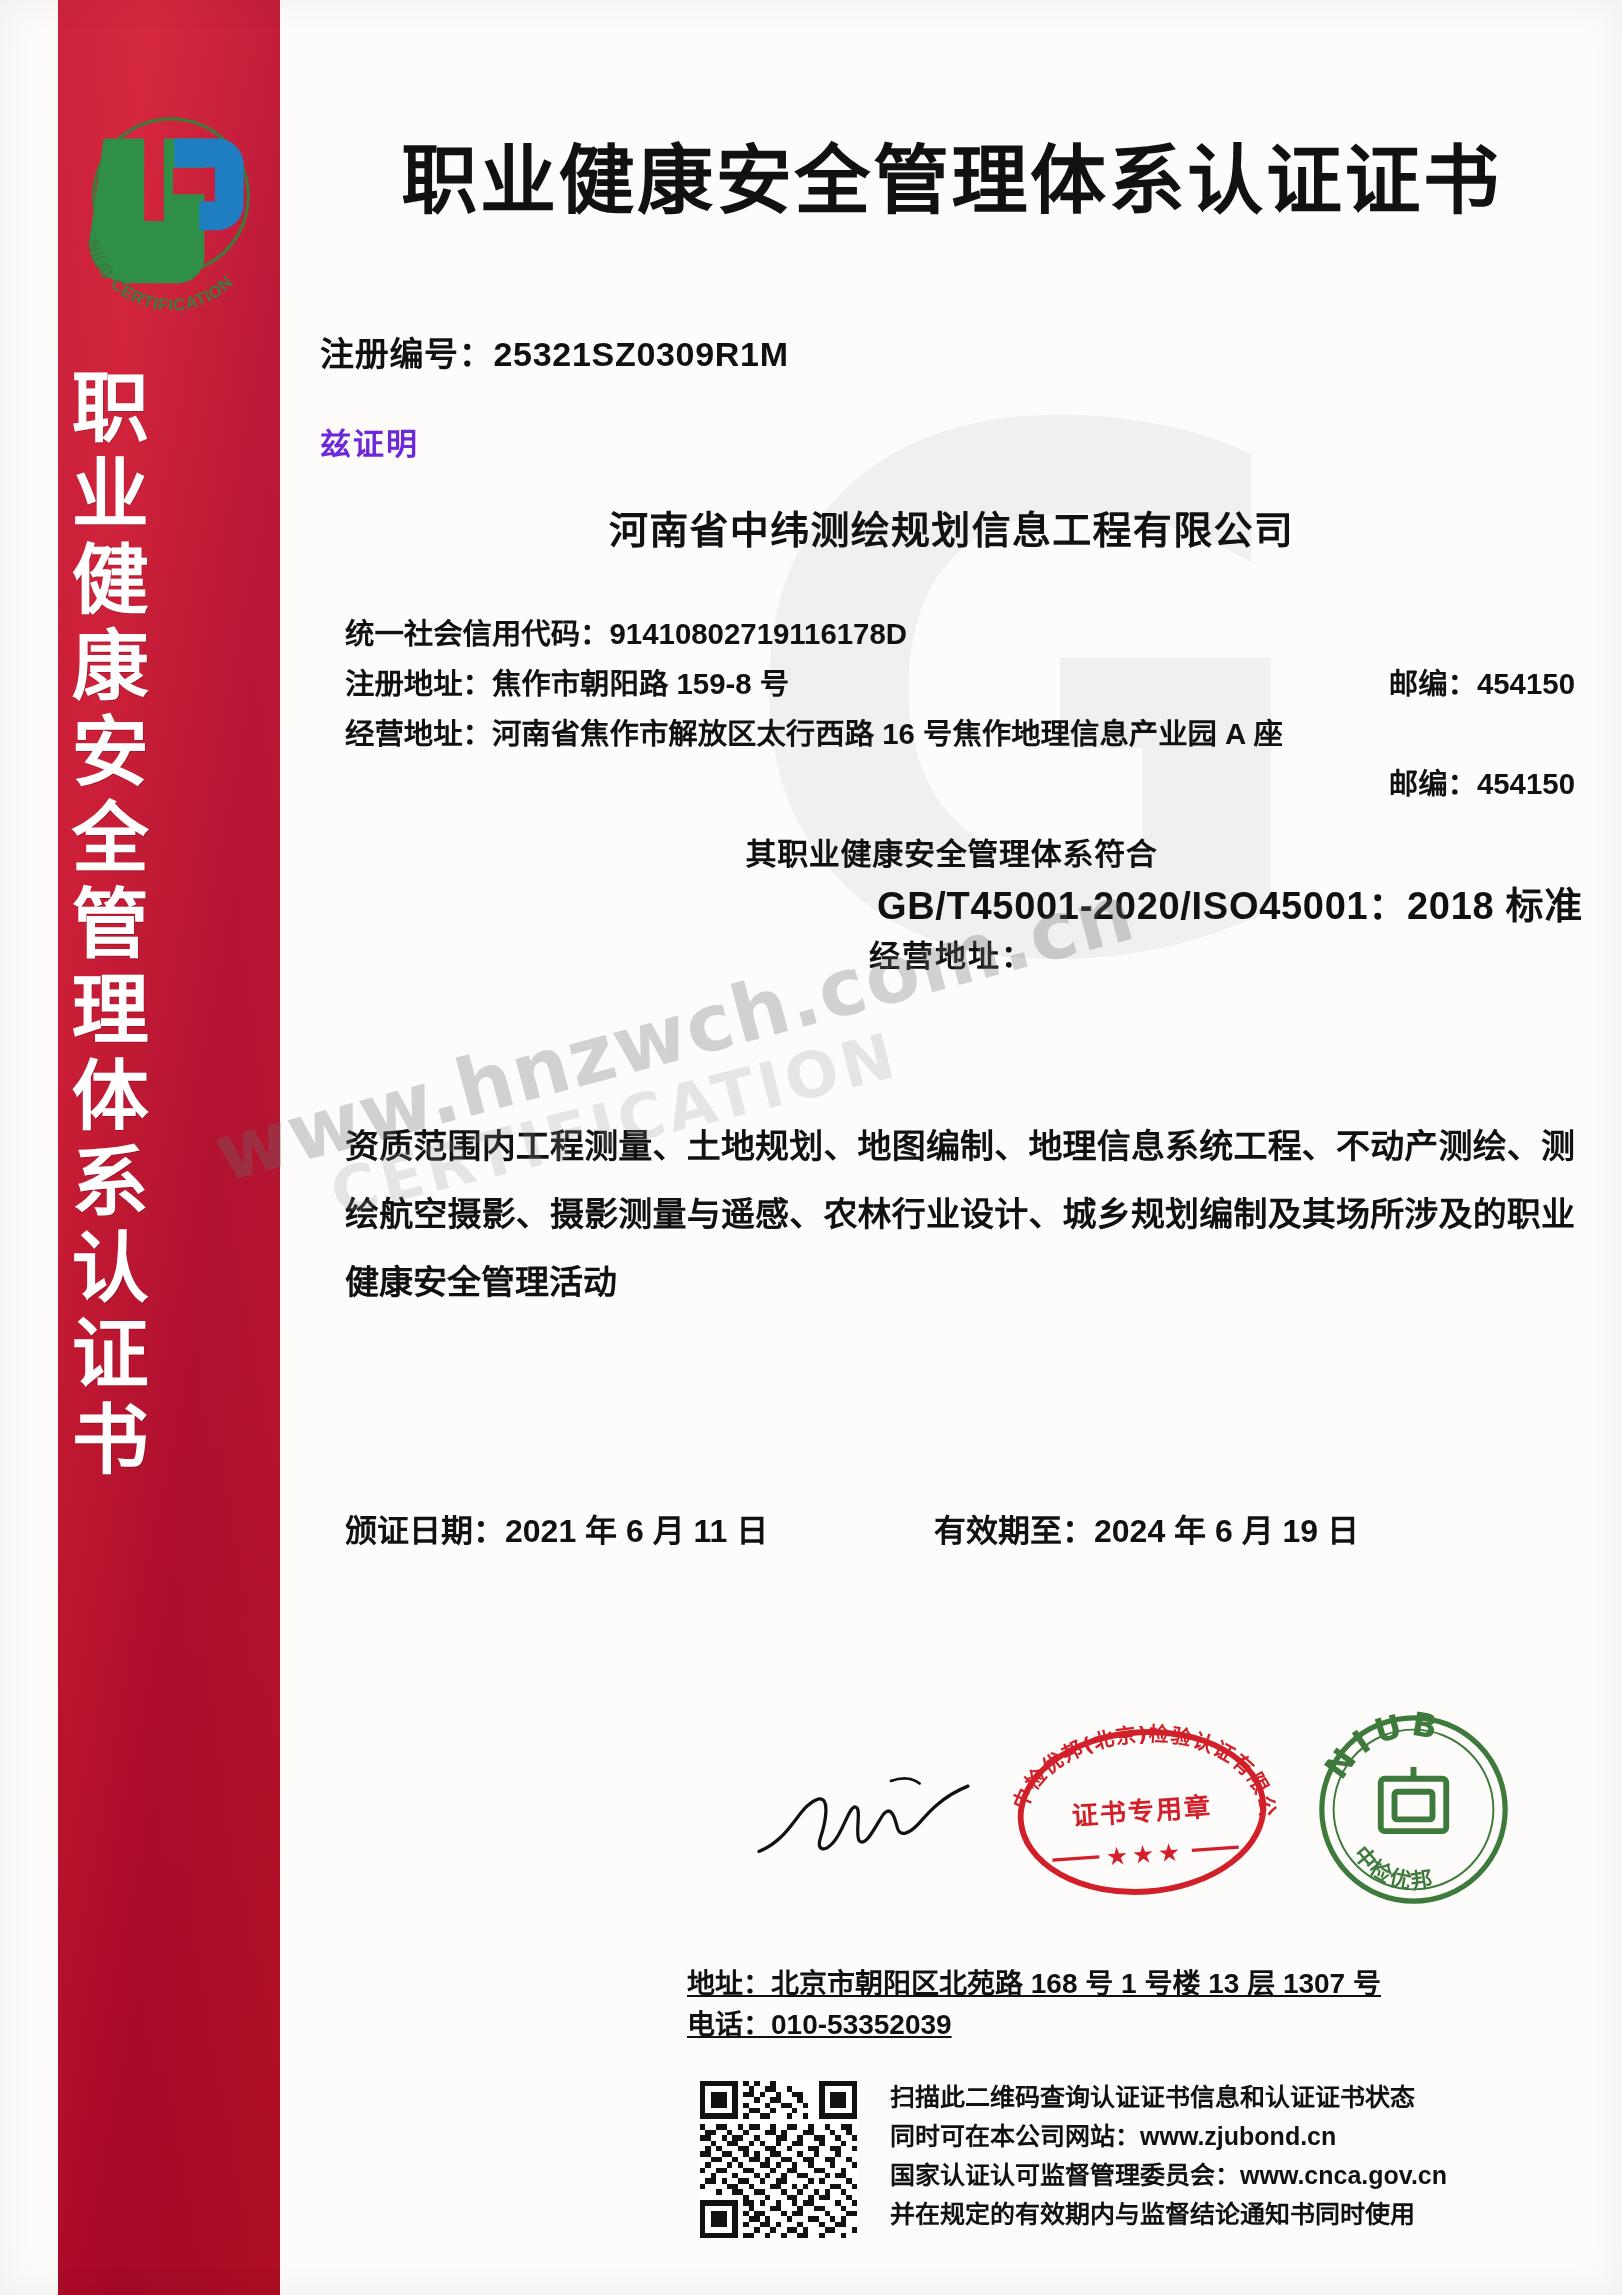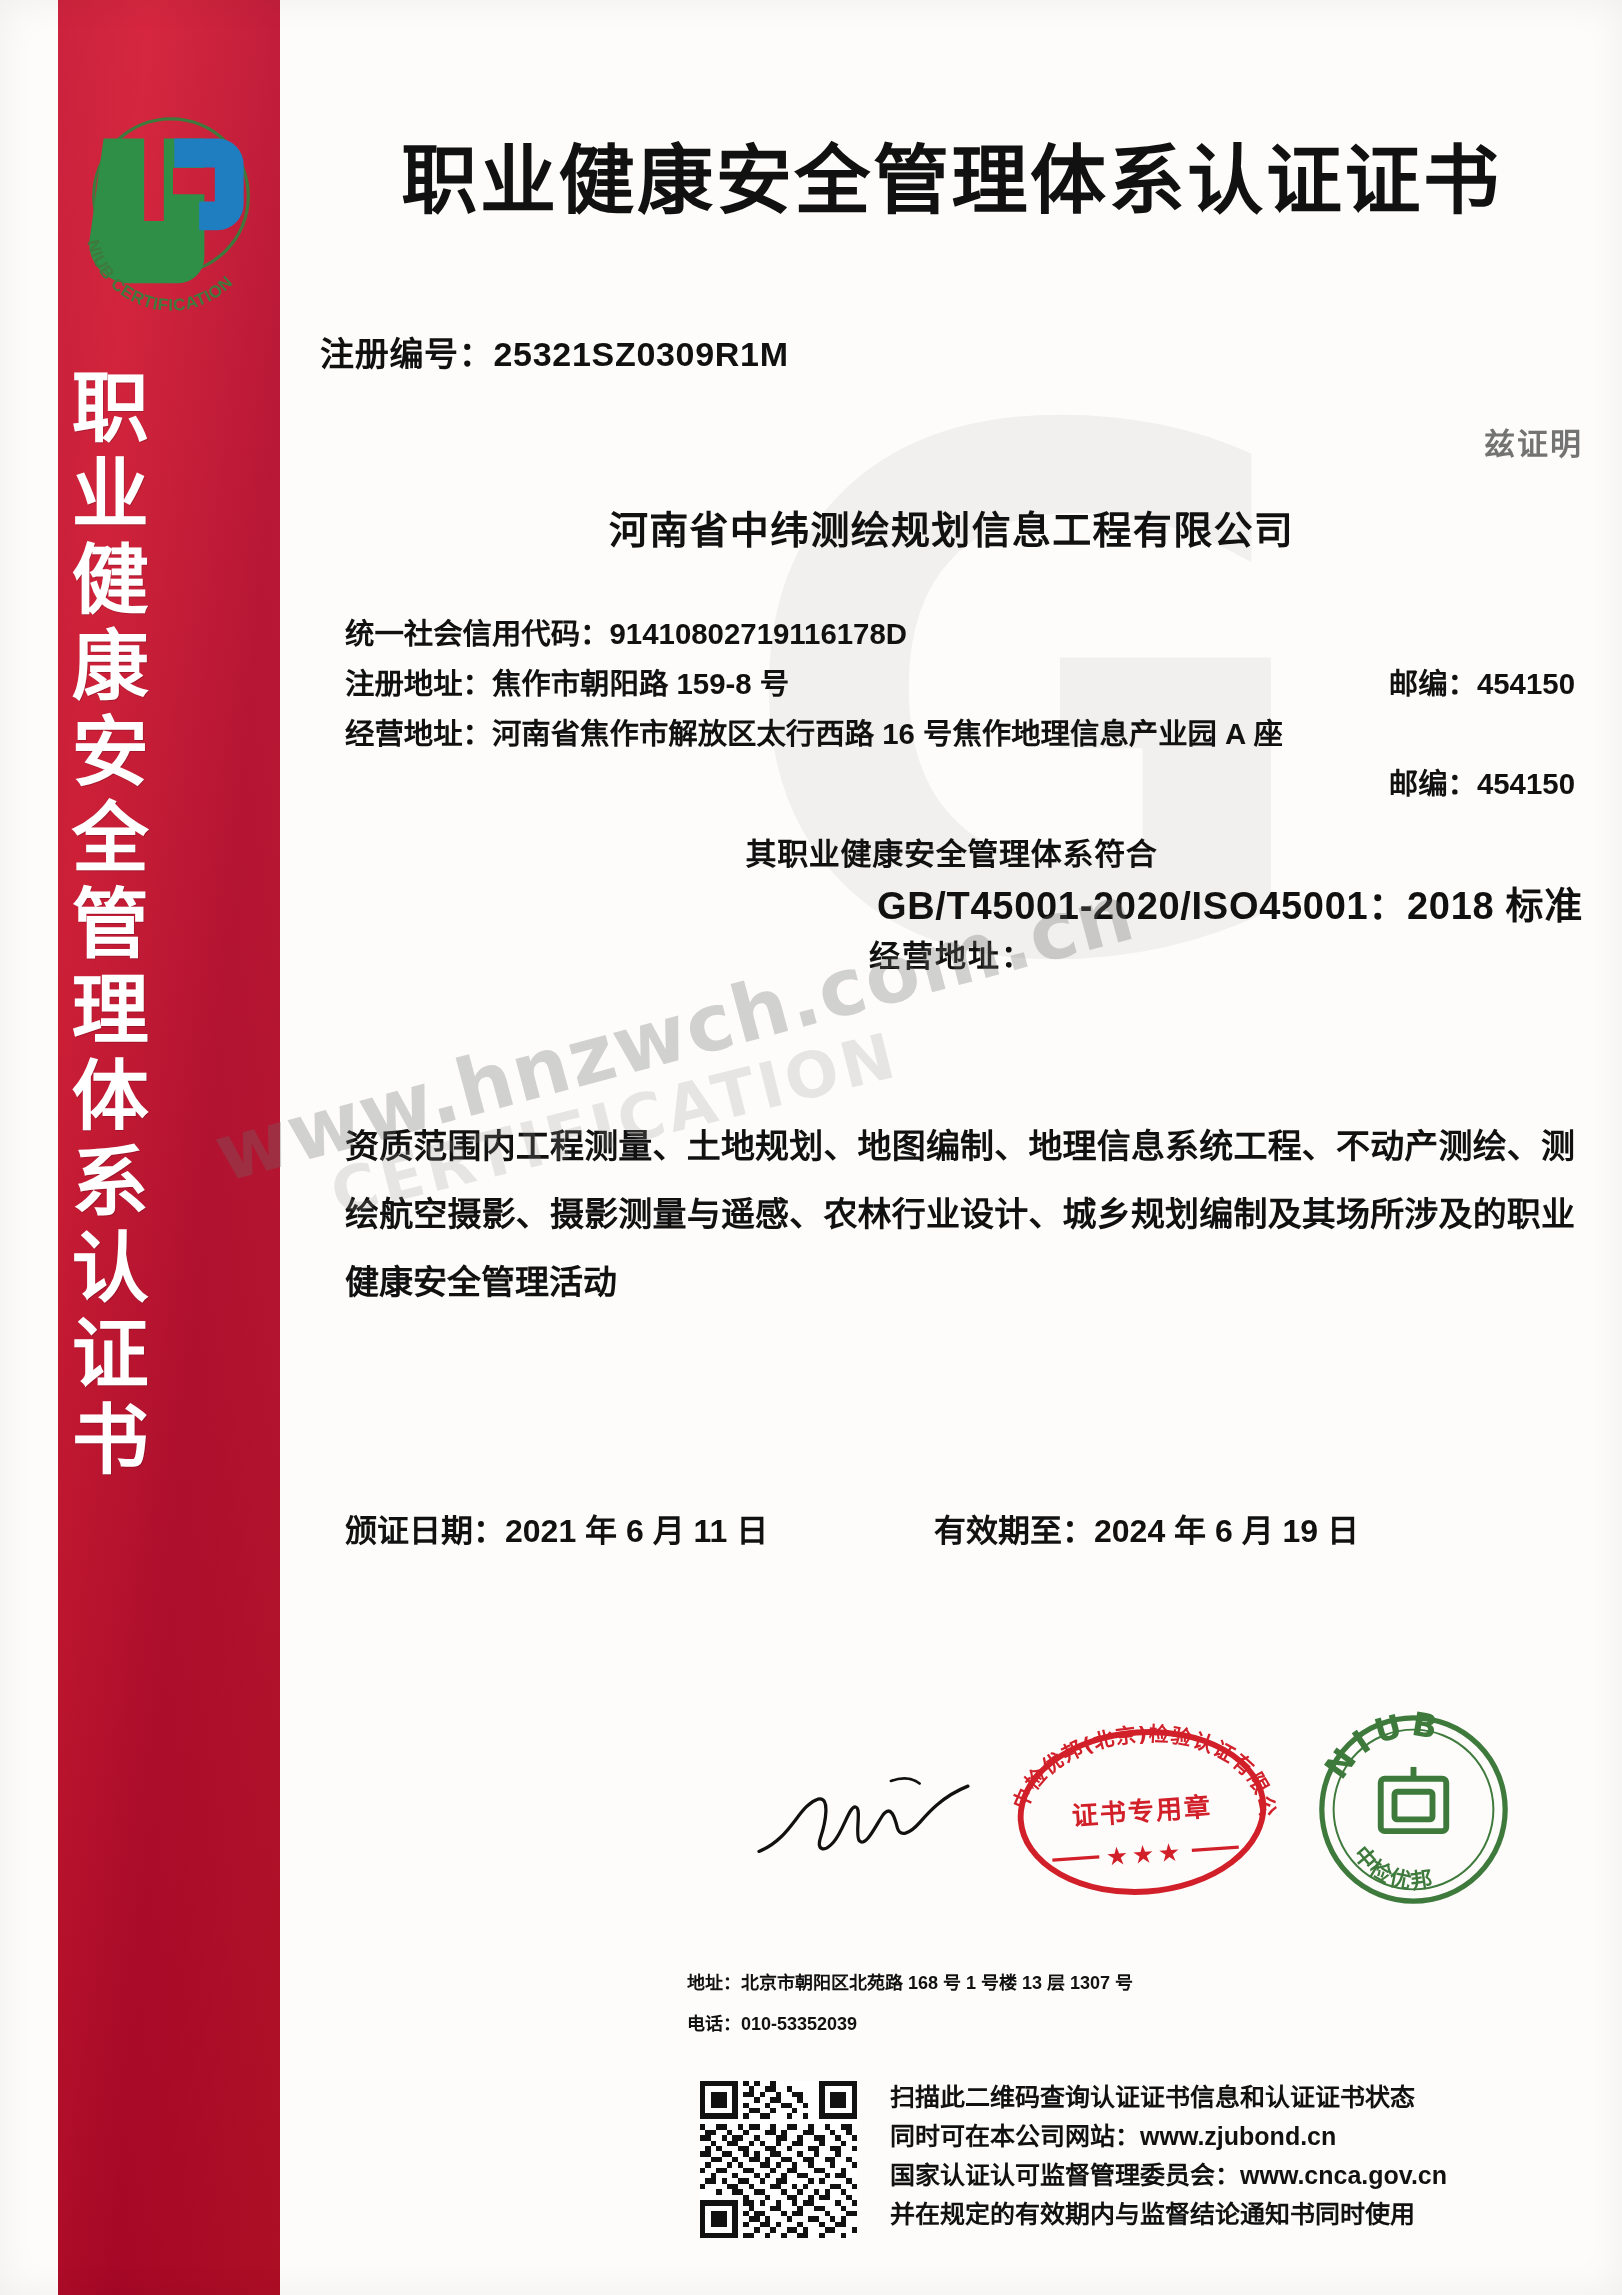"兹证明" .hereby { color: #737373 -> #6d28d9; text-align: right -> left }
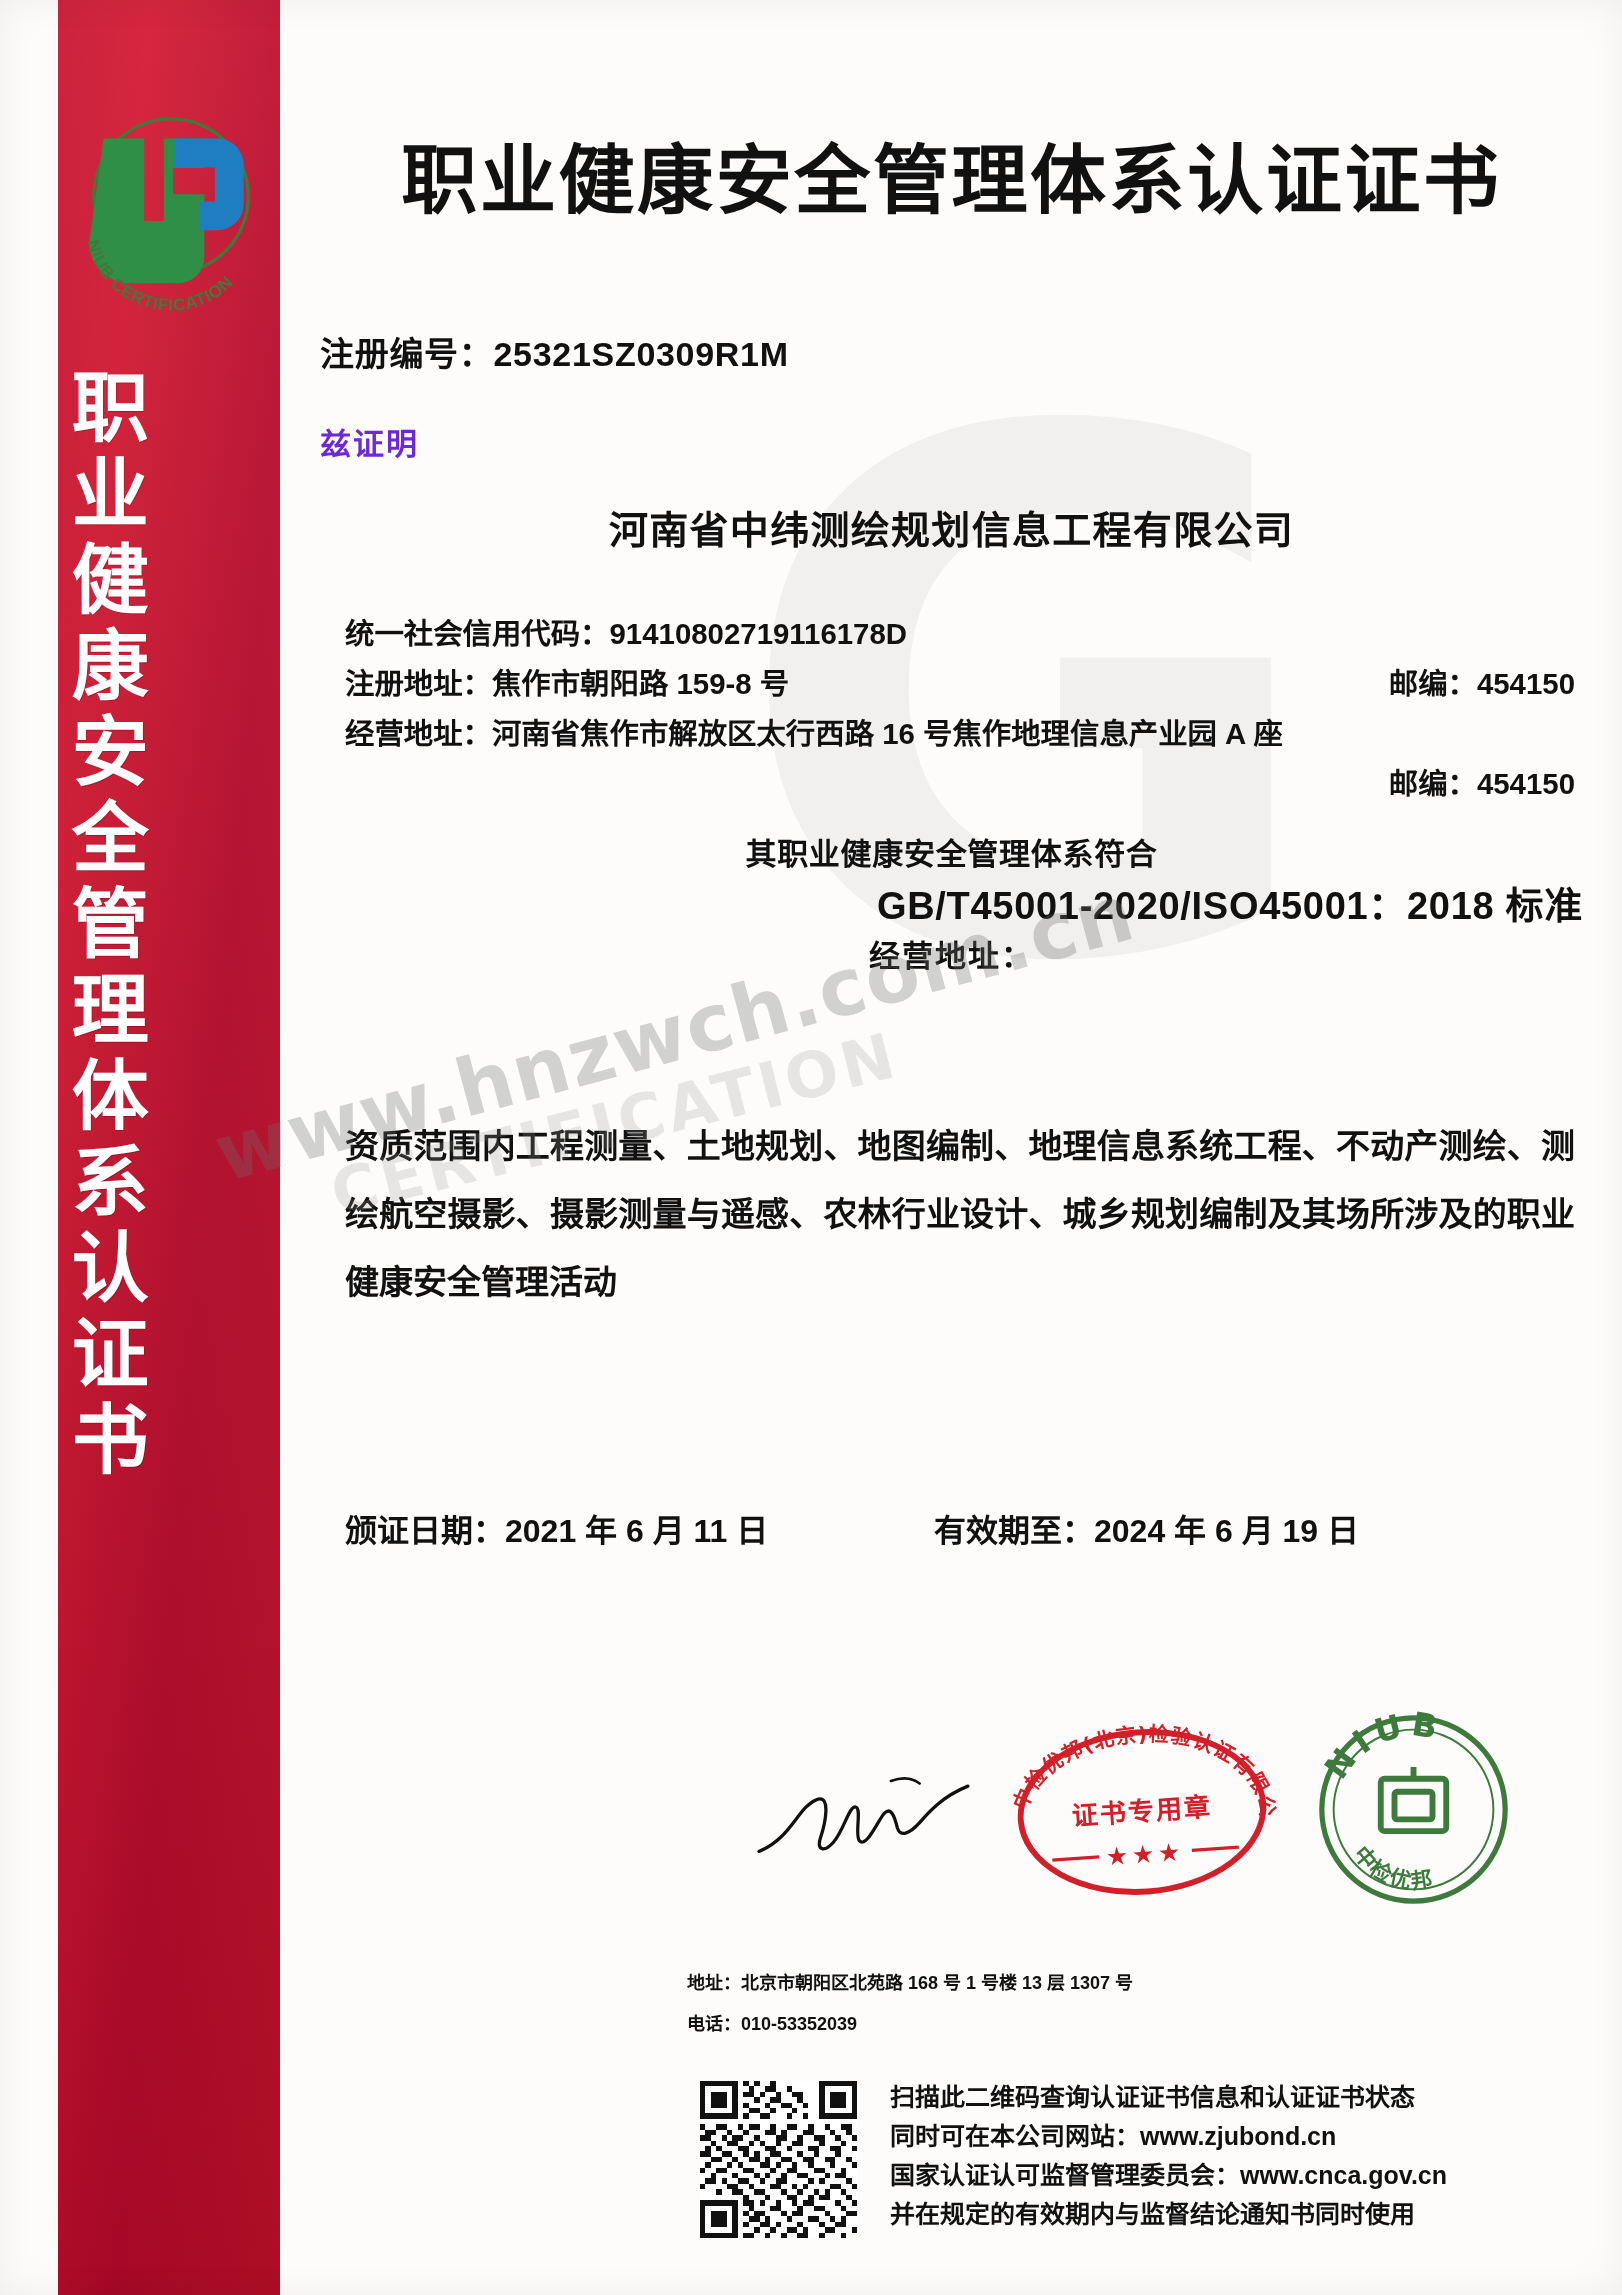"地址：北京市朝阳区北苑路 168 号 1 号楼" .footer-addr { font-size: 18px -> 28px; text-decoration: none -> underline }
